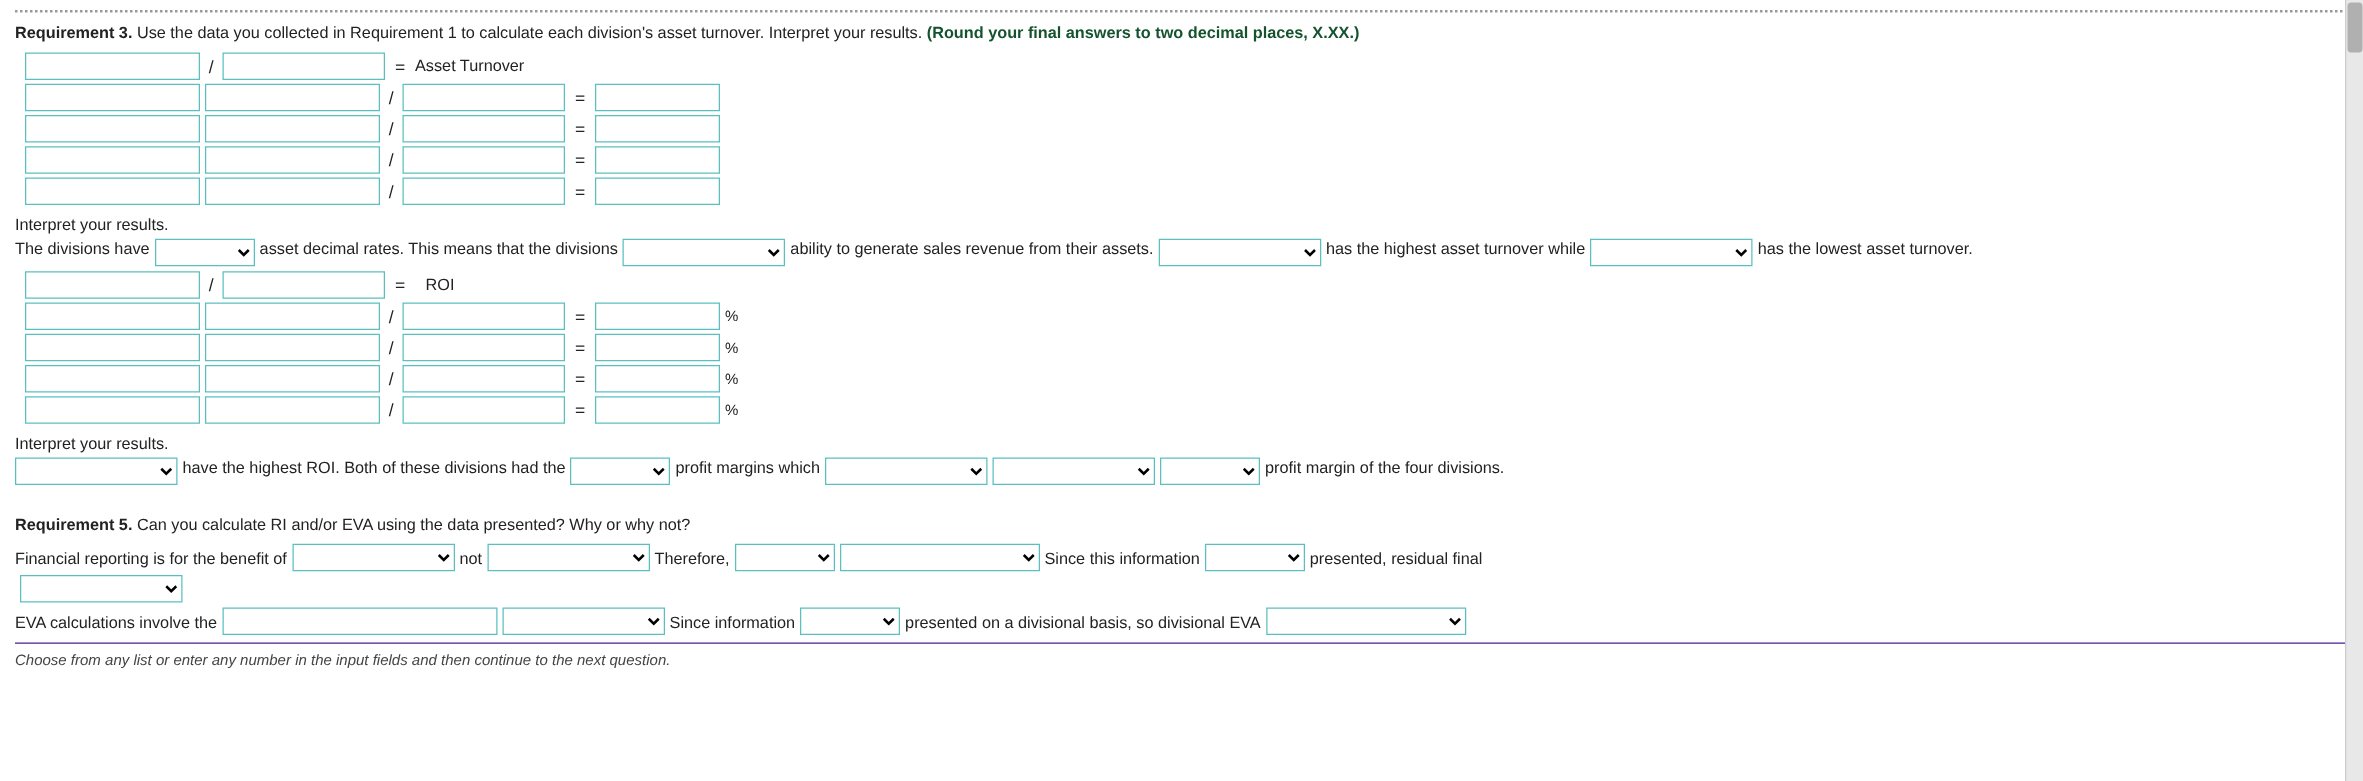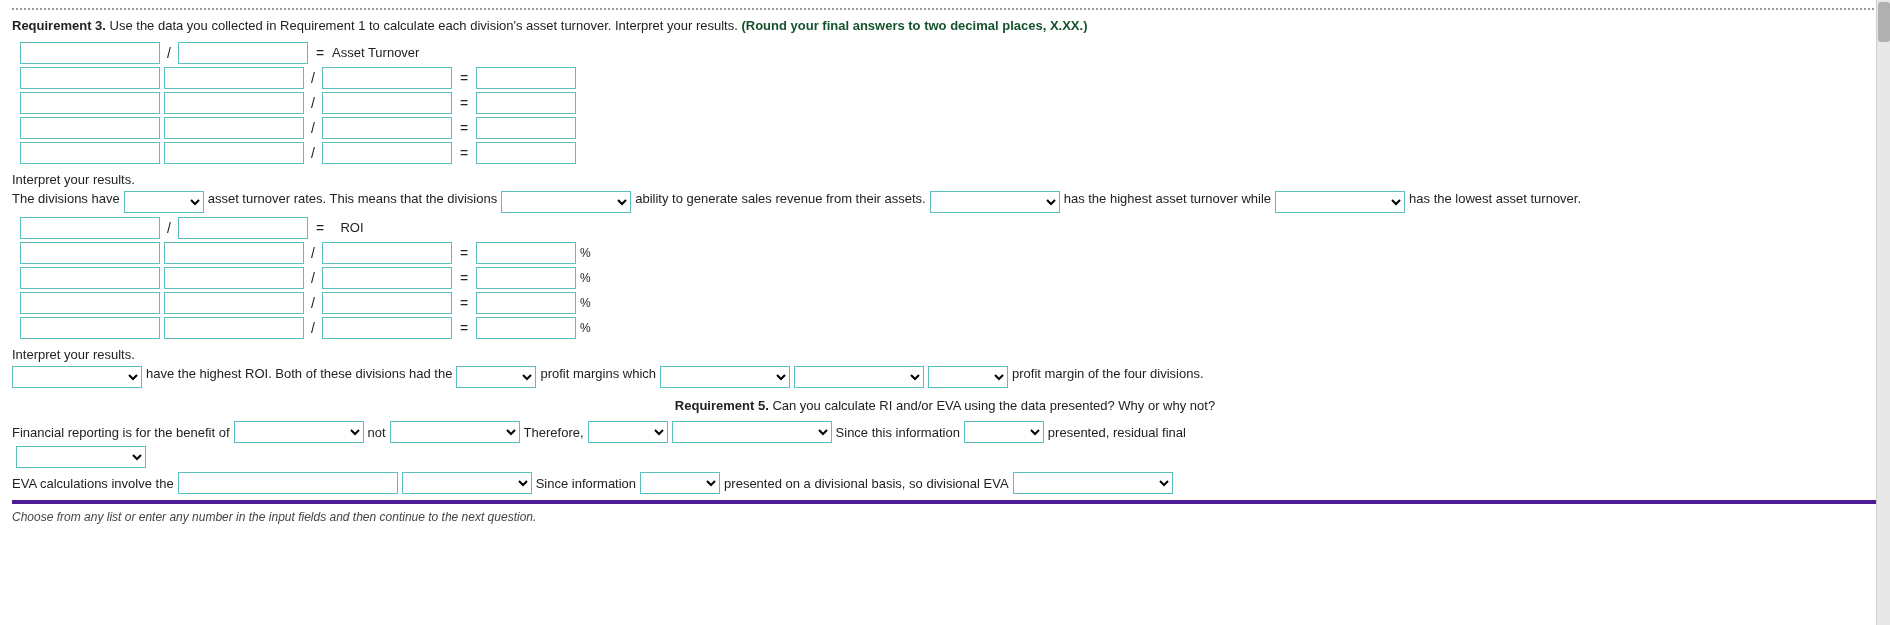"asset turnover rates. This means" span { text: turnover -> decimal }
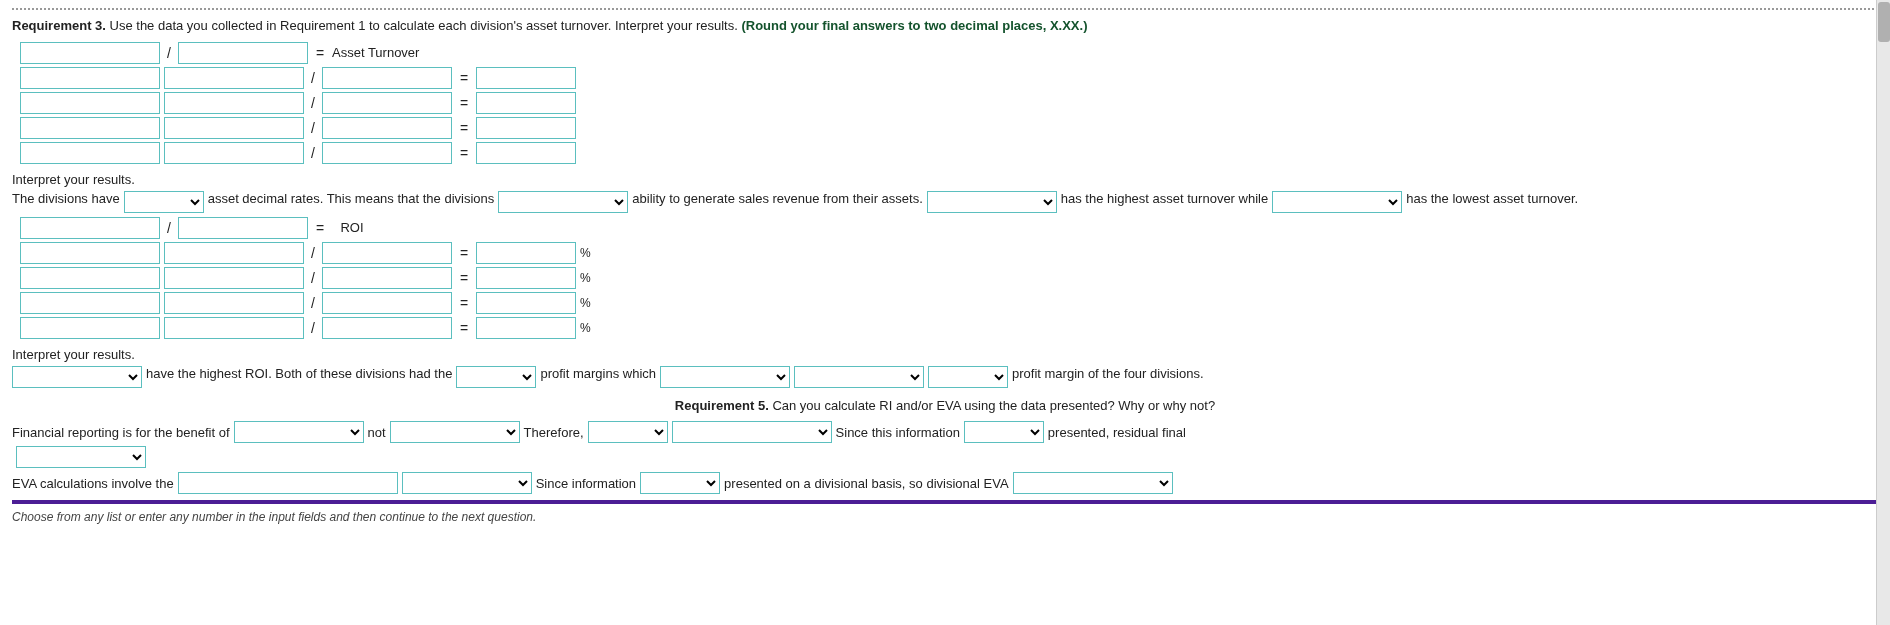"Requirement 5. Can you calculate" div.req-header { margin-top: 8px -> 22px; text-align: center -> none }
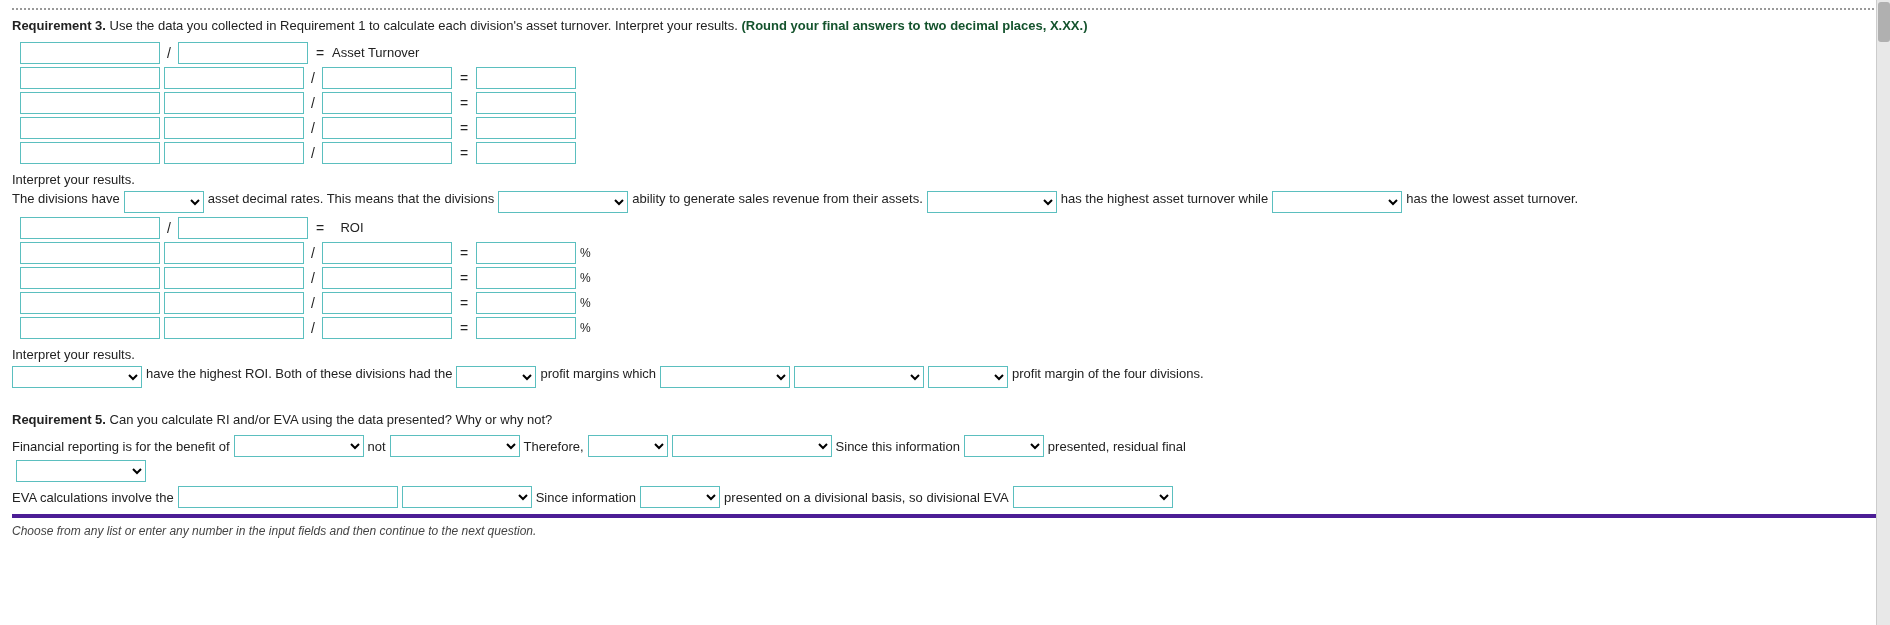"Choose from any list or" .bottom-note { border-top: 4px solid #4c1d95 -> 1px solid #4c1d95 }
